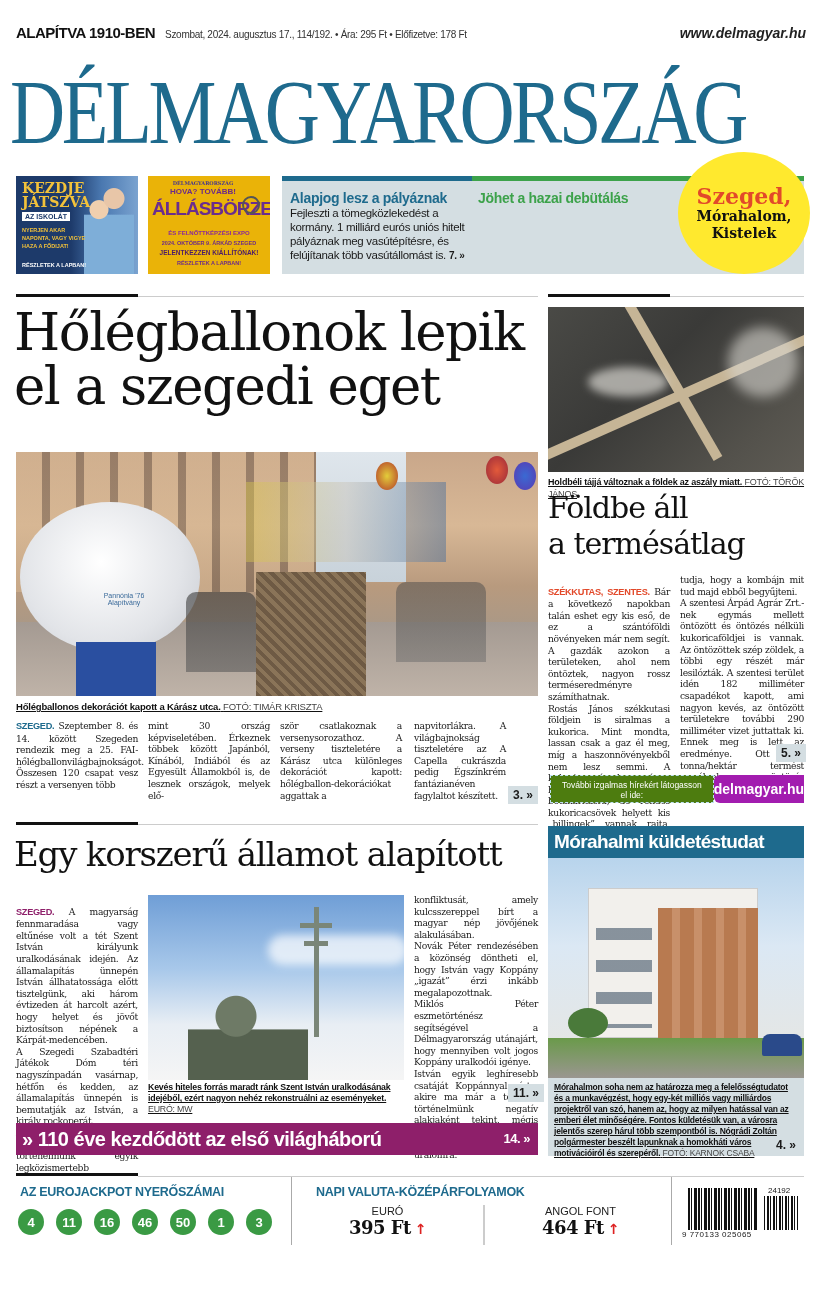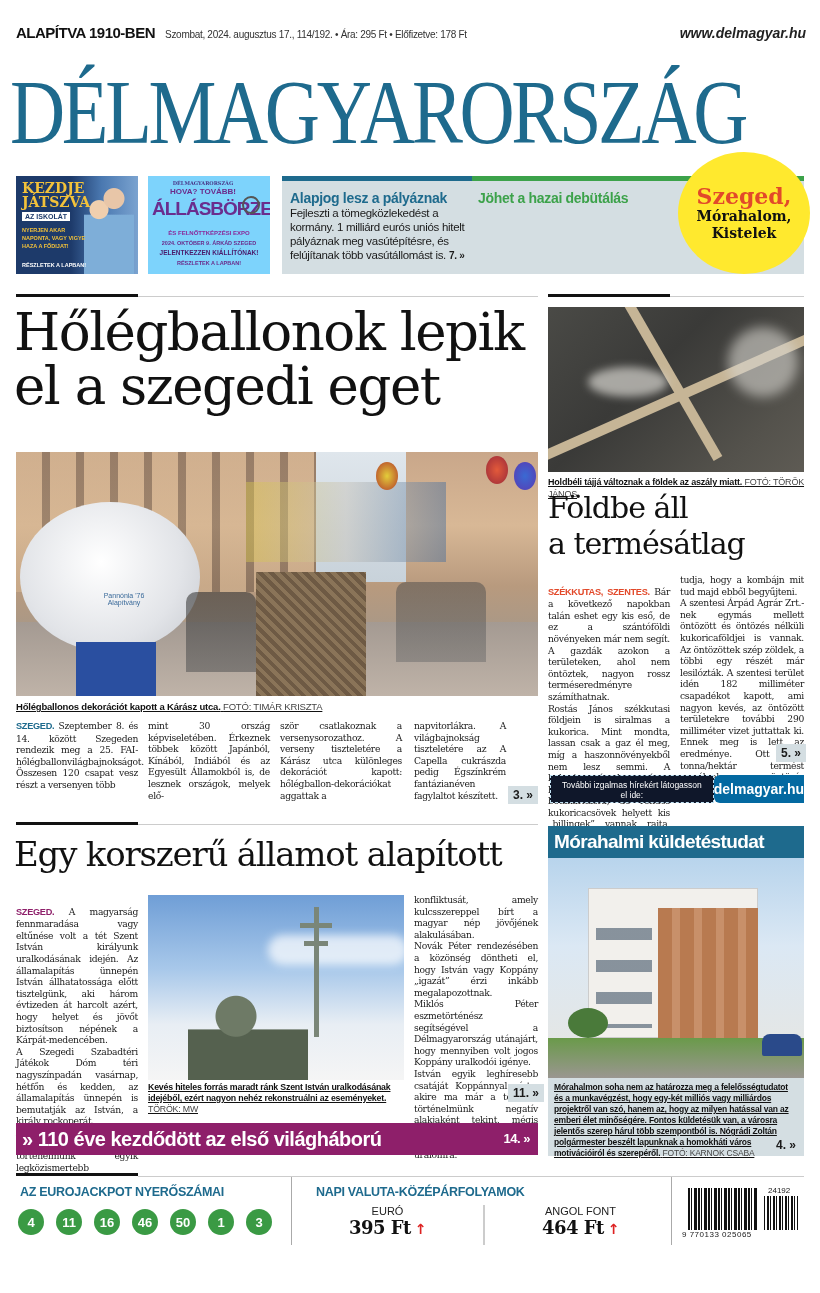"HOVA? TOVÁBB!" .promo2 { background: #7dd3fc -> #eab308 }
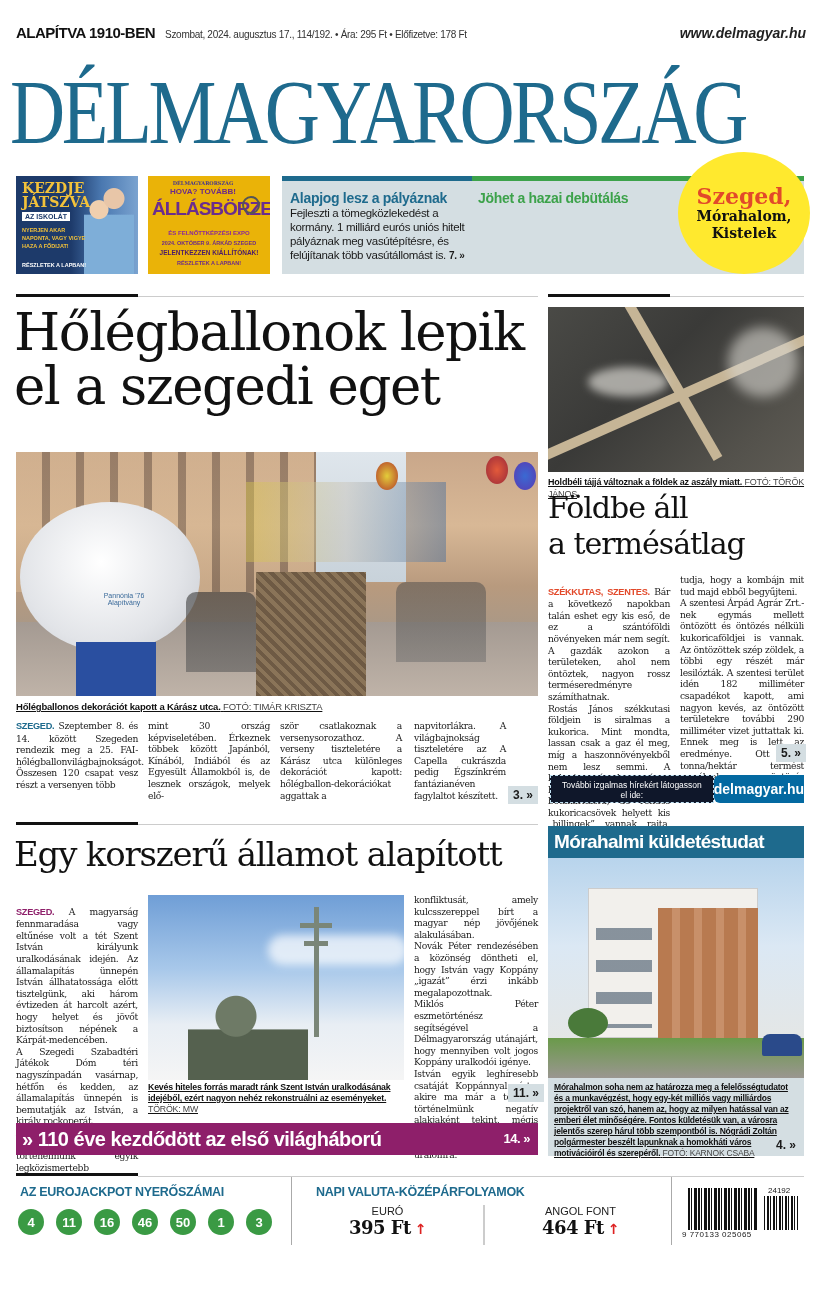"További izgalmas hírekért látogasson el" div.sans { background: #0f172a -> #4d7c0f }
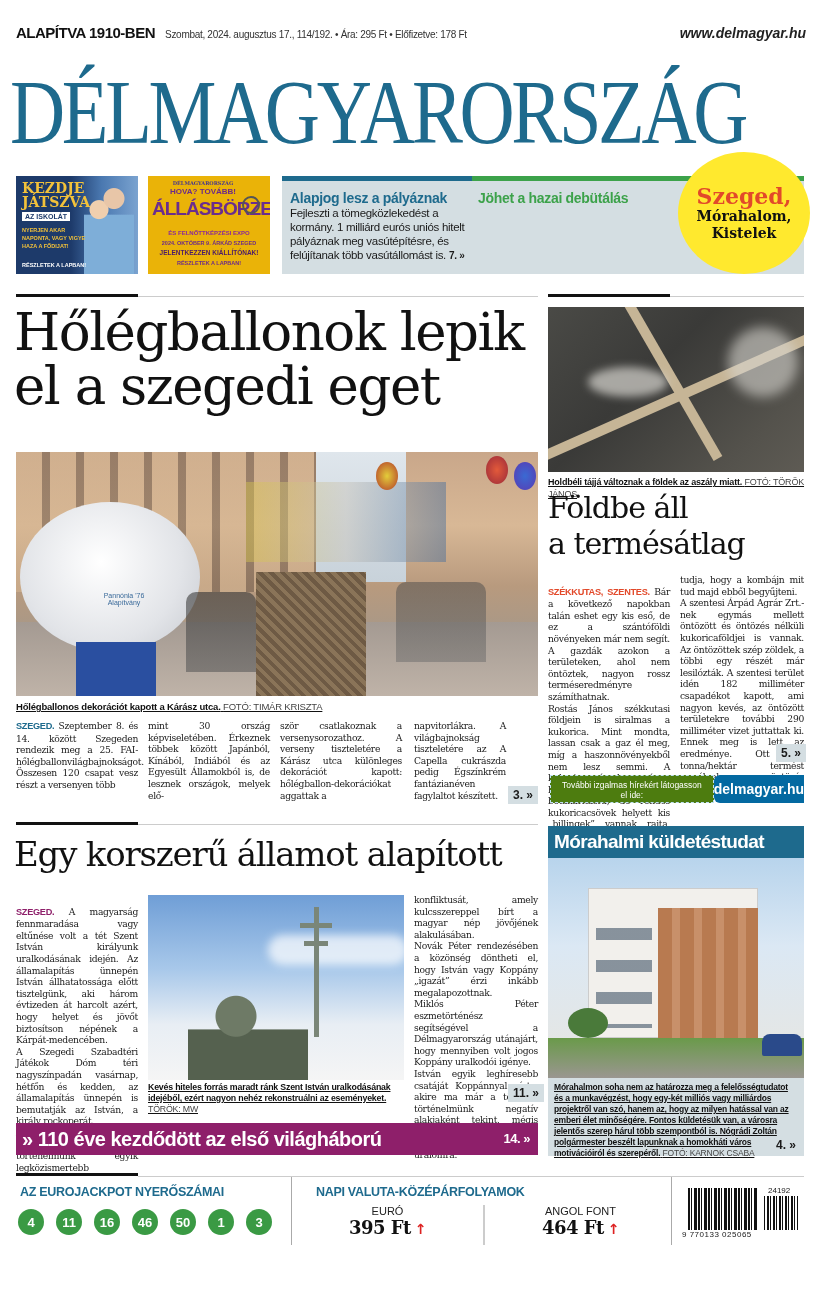"delmagyar.hu" div.sans { background: #0369a1 -> #a21caf }
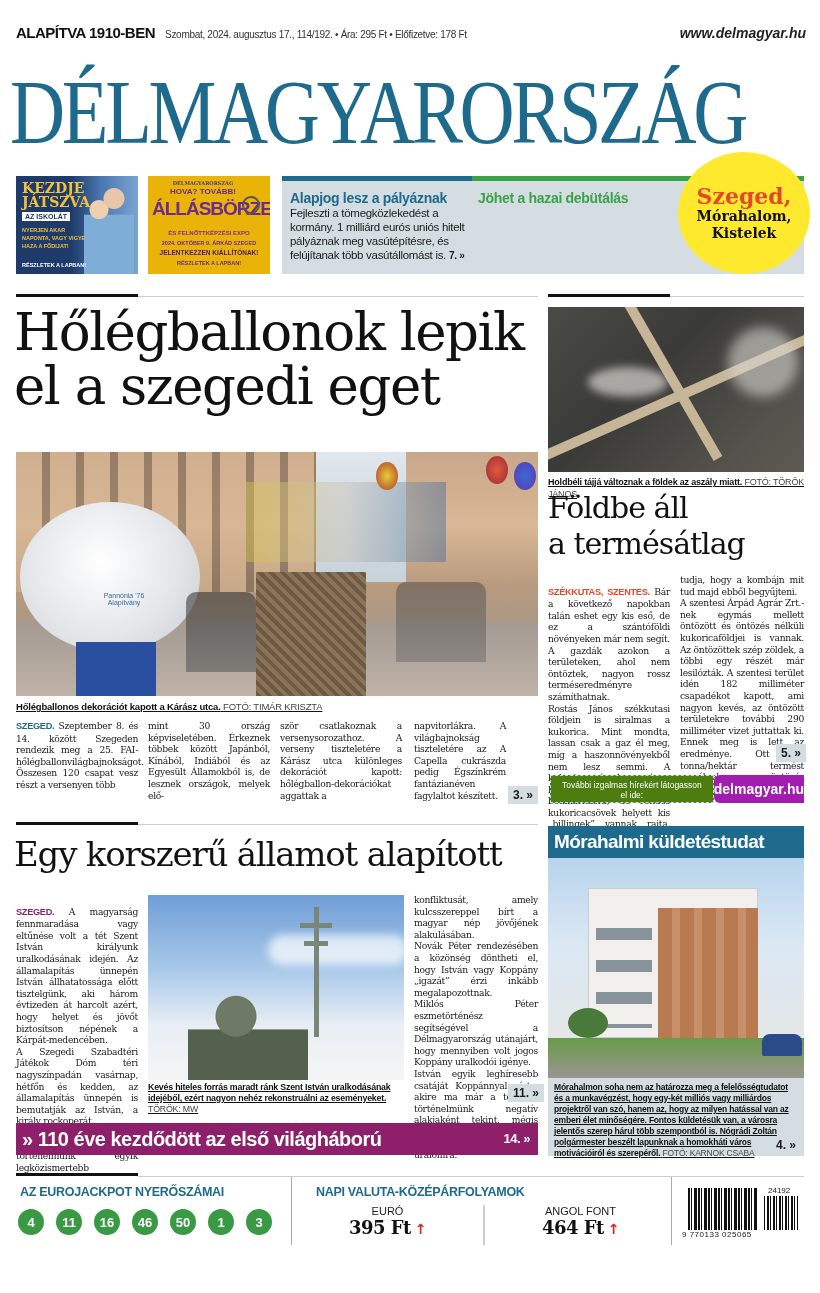"TÖRÖK: MW" span.credit { text: TÖRÖK -> EURÓ }
